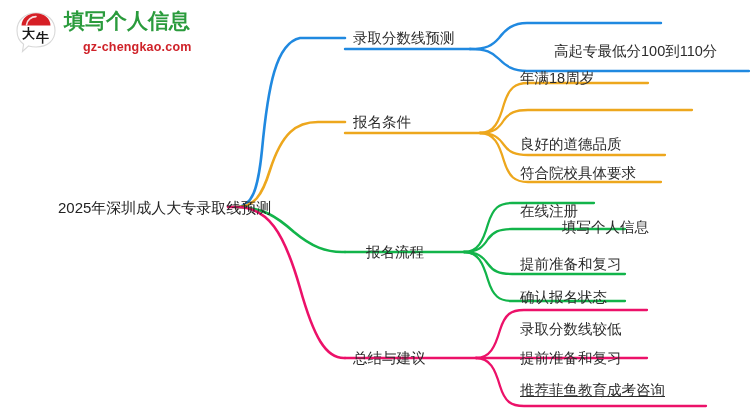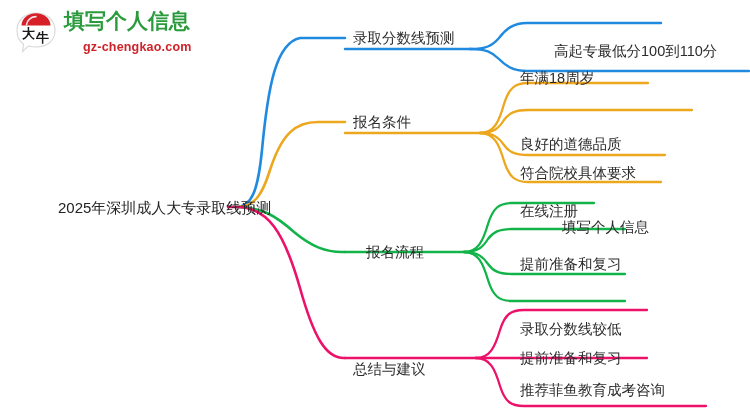"确认报名状态" div.node { html: none -> <div>确认报名状态</div> }
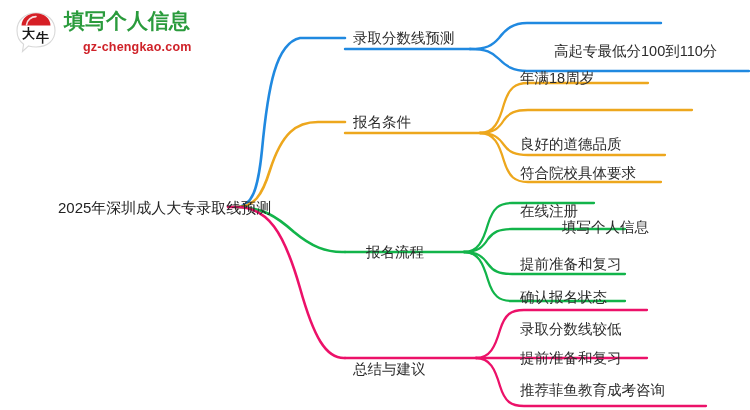"总结与建议" div.node { top: 360px -> 349px }
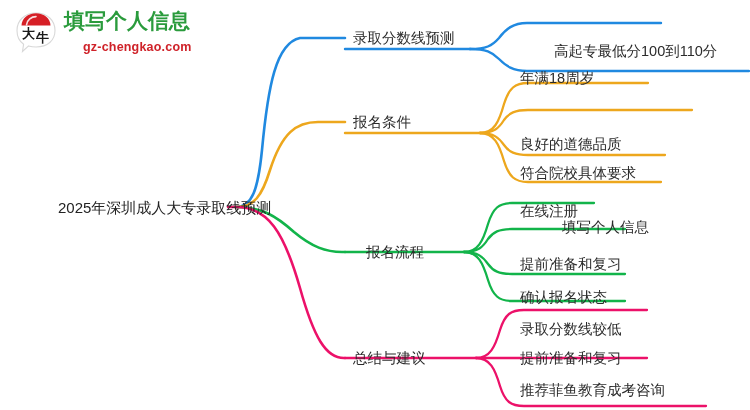"推荐菲鱼教育成考咨询" div.node { text-decoration: none -> underline }
